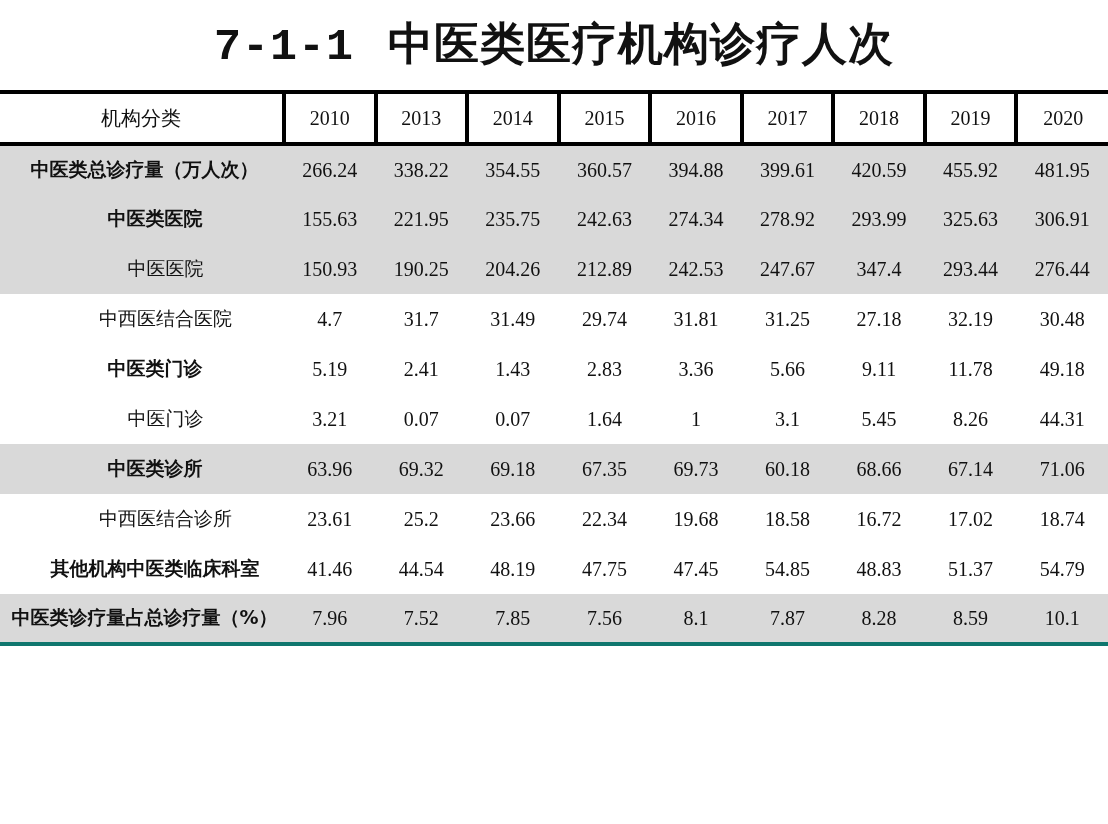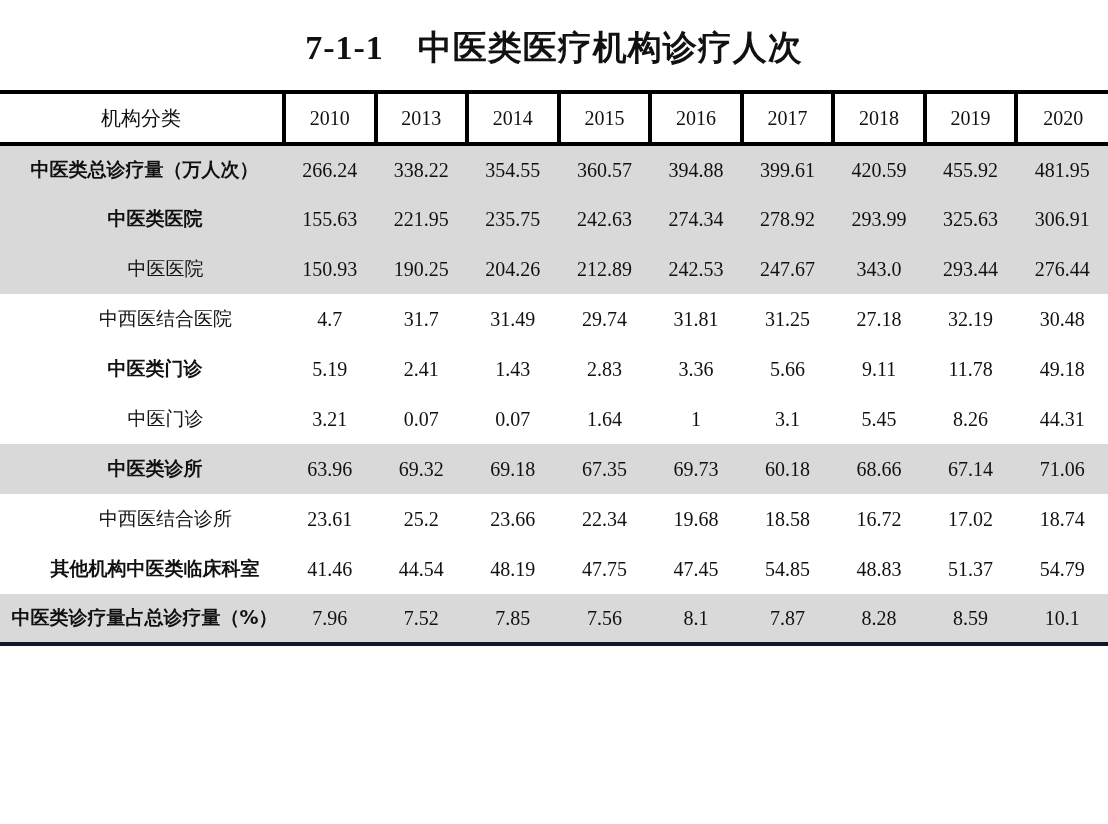"7-1-1 中医类医疗机构诊疗人次" .title { font-family: none -> Liberation Mono, monospace; font-size: 34px -> 45px }
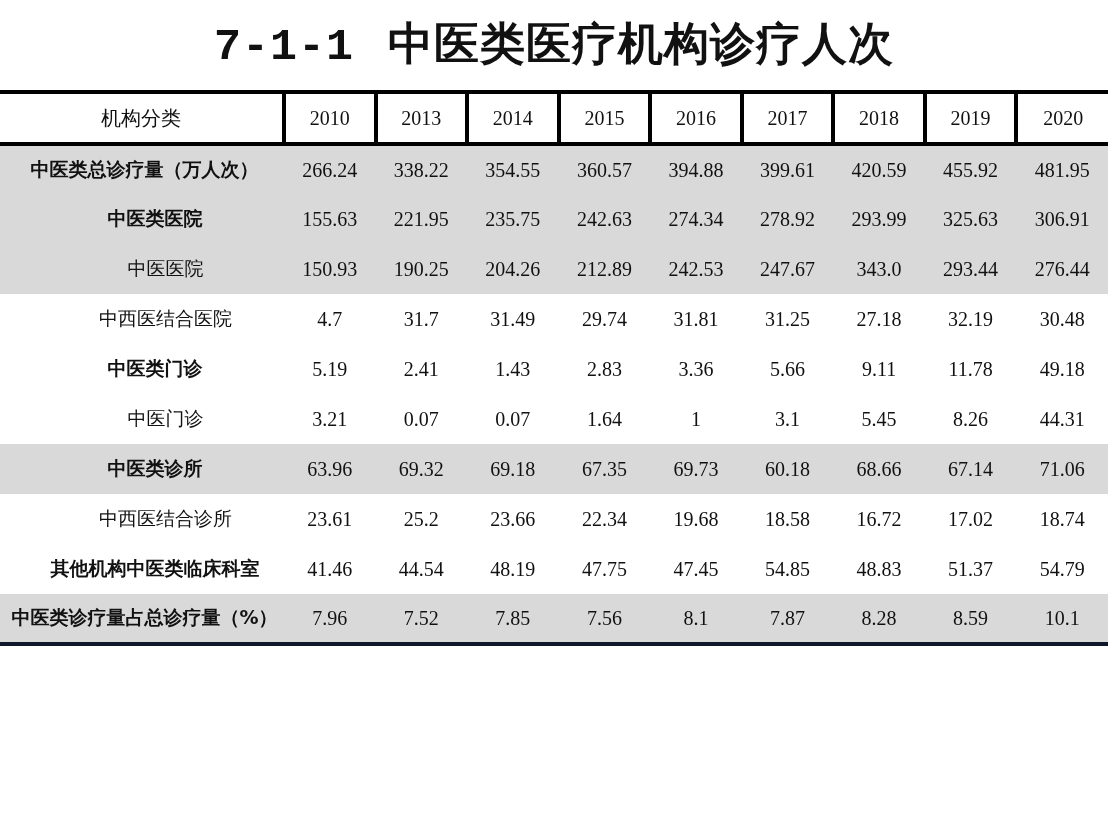"343.0" td { text: 343.0 -> 347.4 }
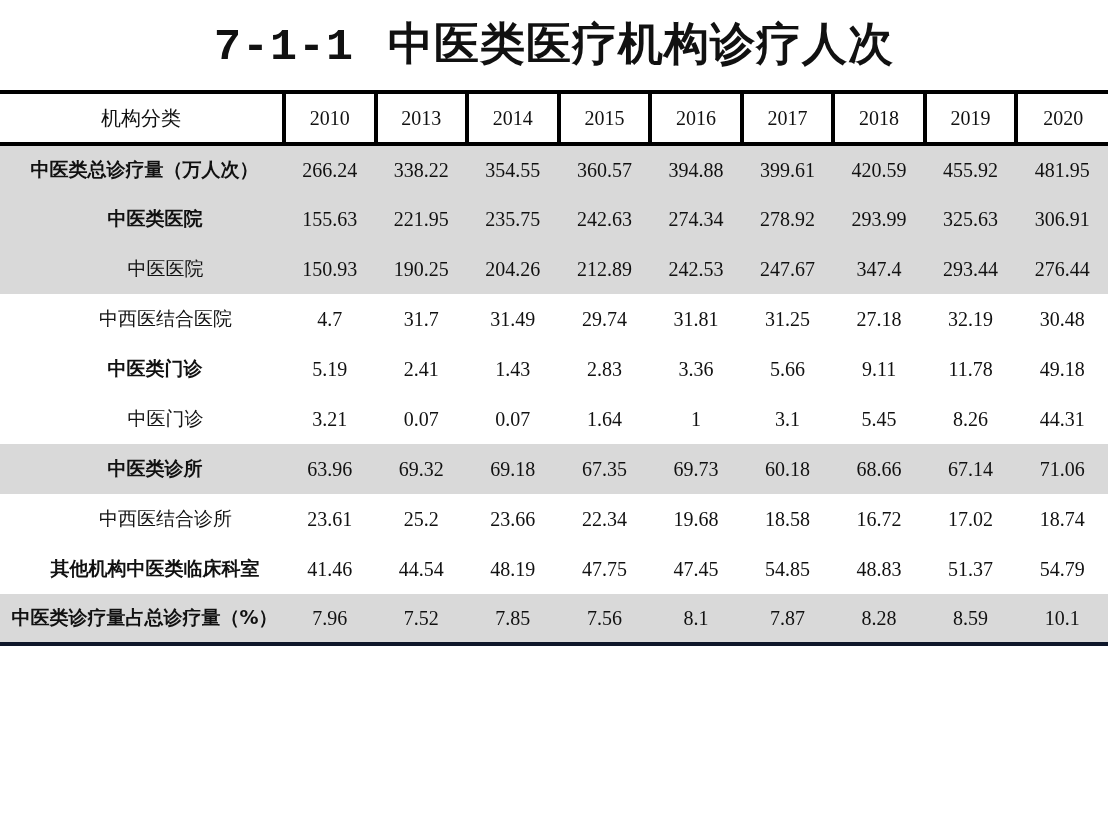"中医类诊疗量占总诊疗量（%）" tbody tr.last td { border-bottom: 4px solid #0f172a -> 4px solid #0f766e }
